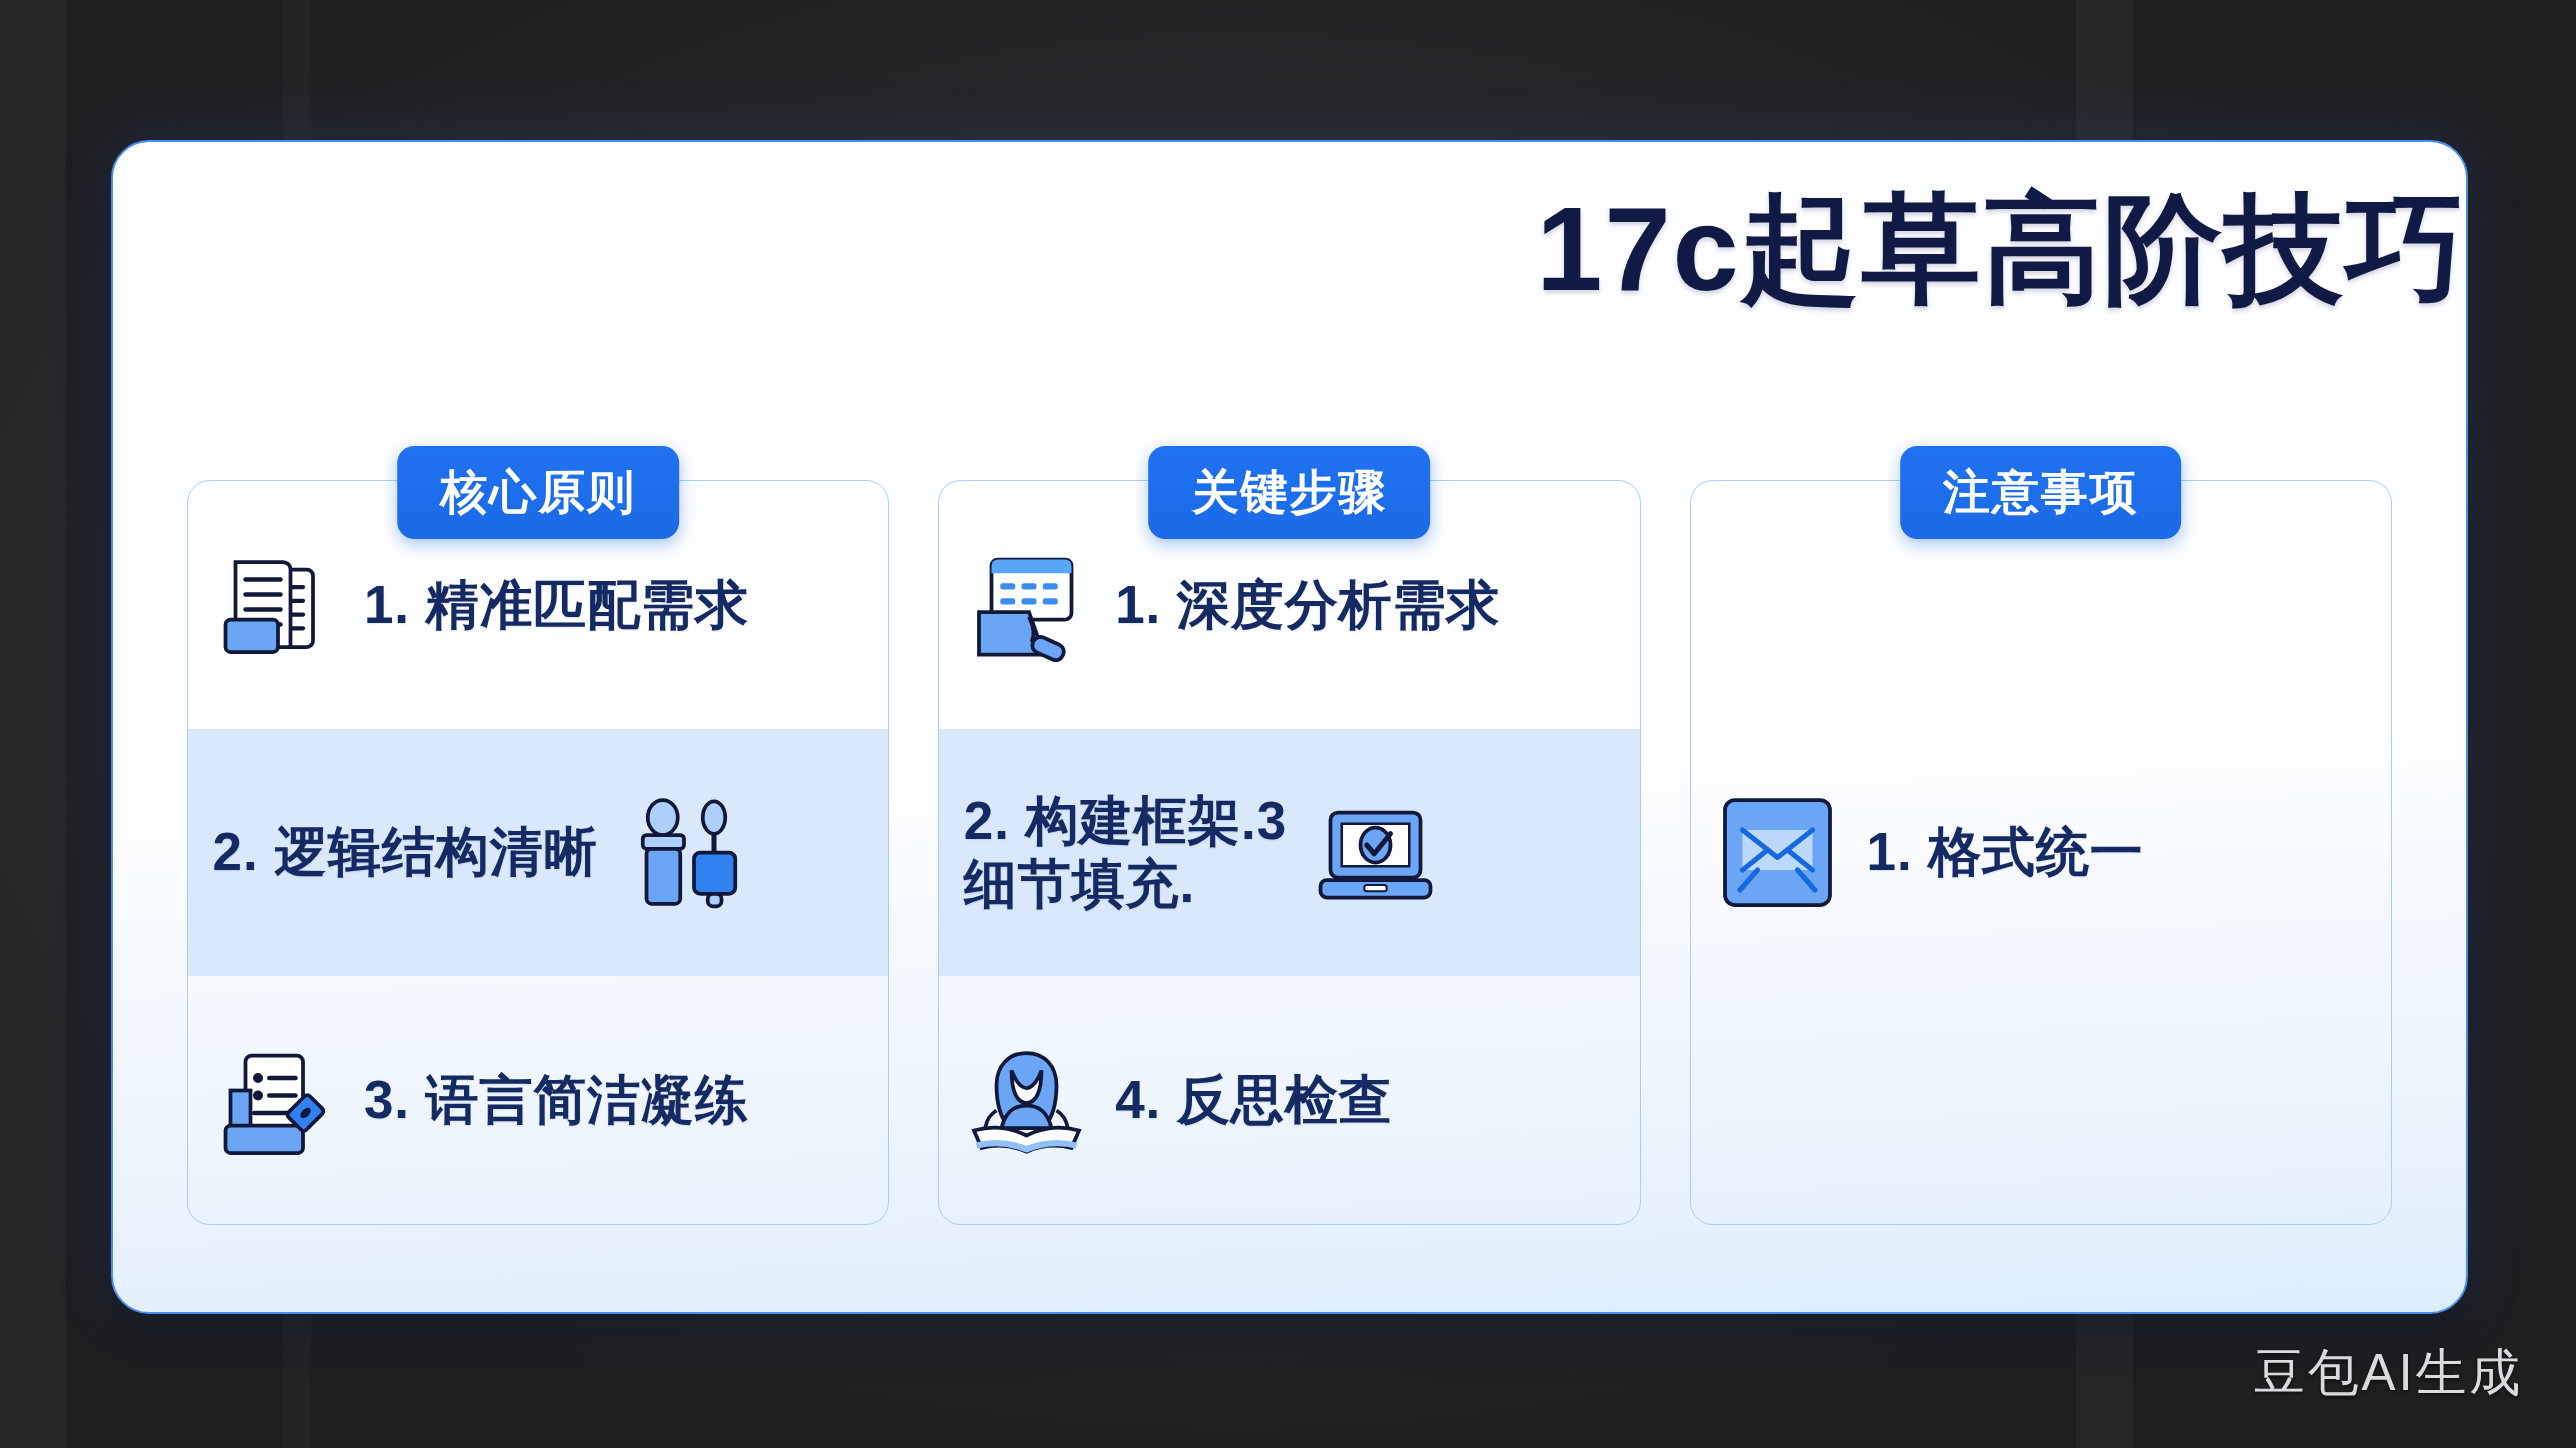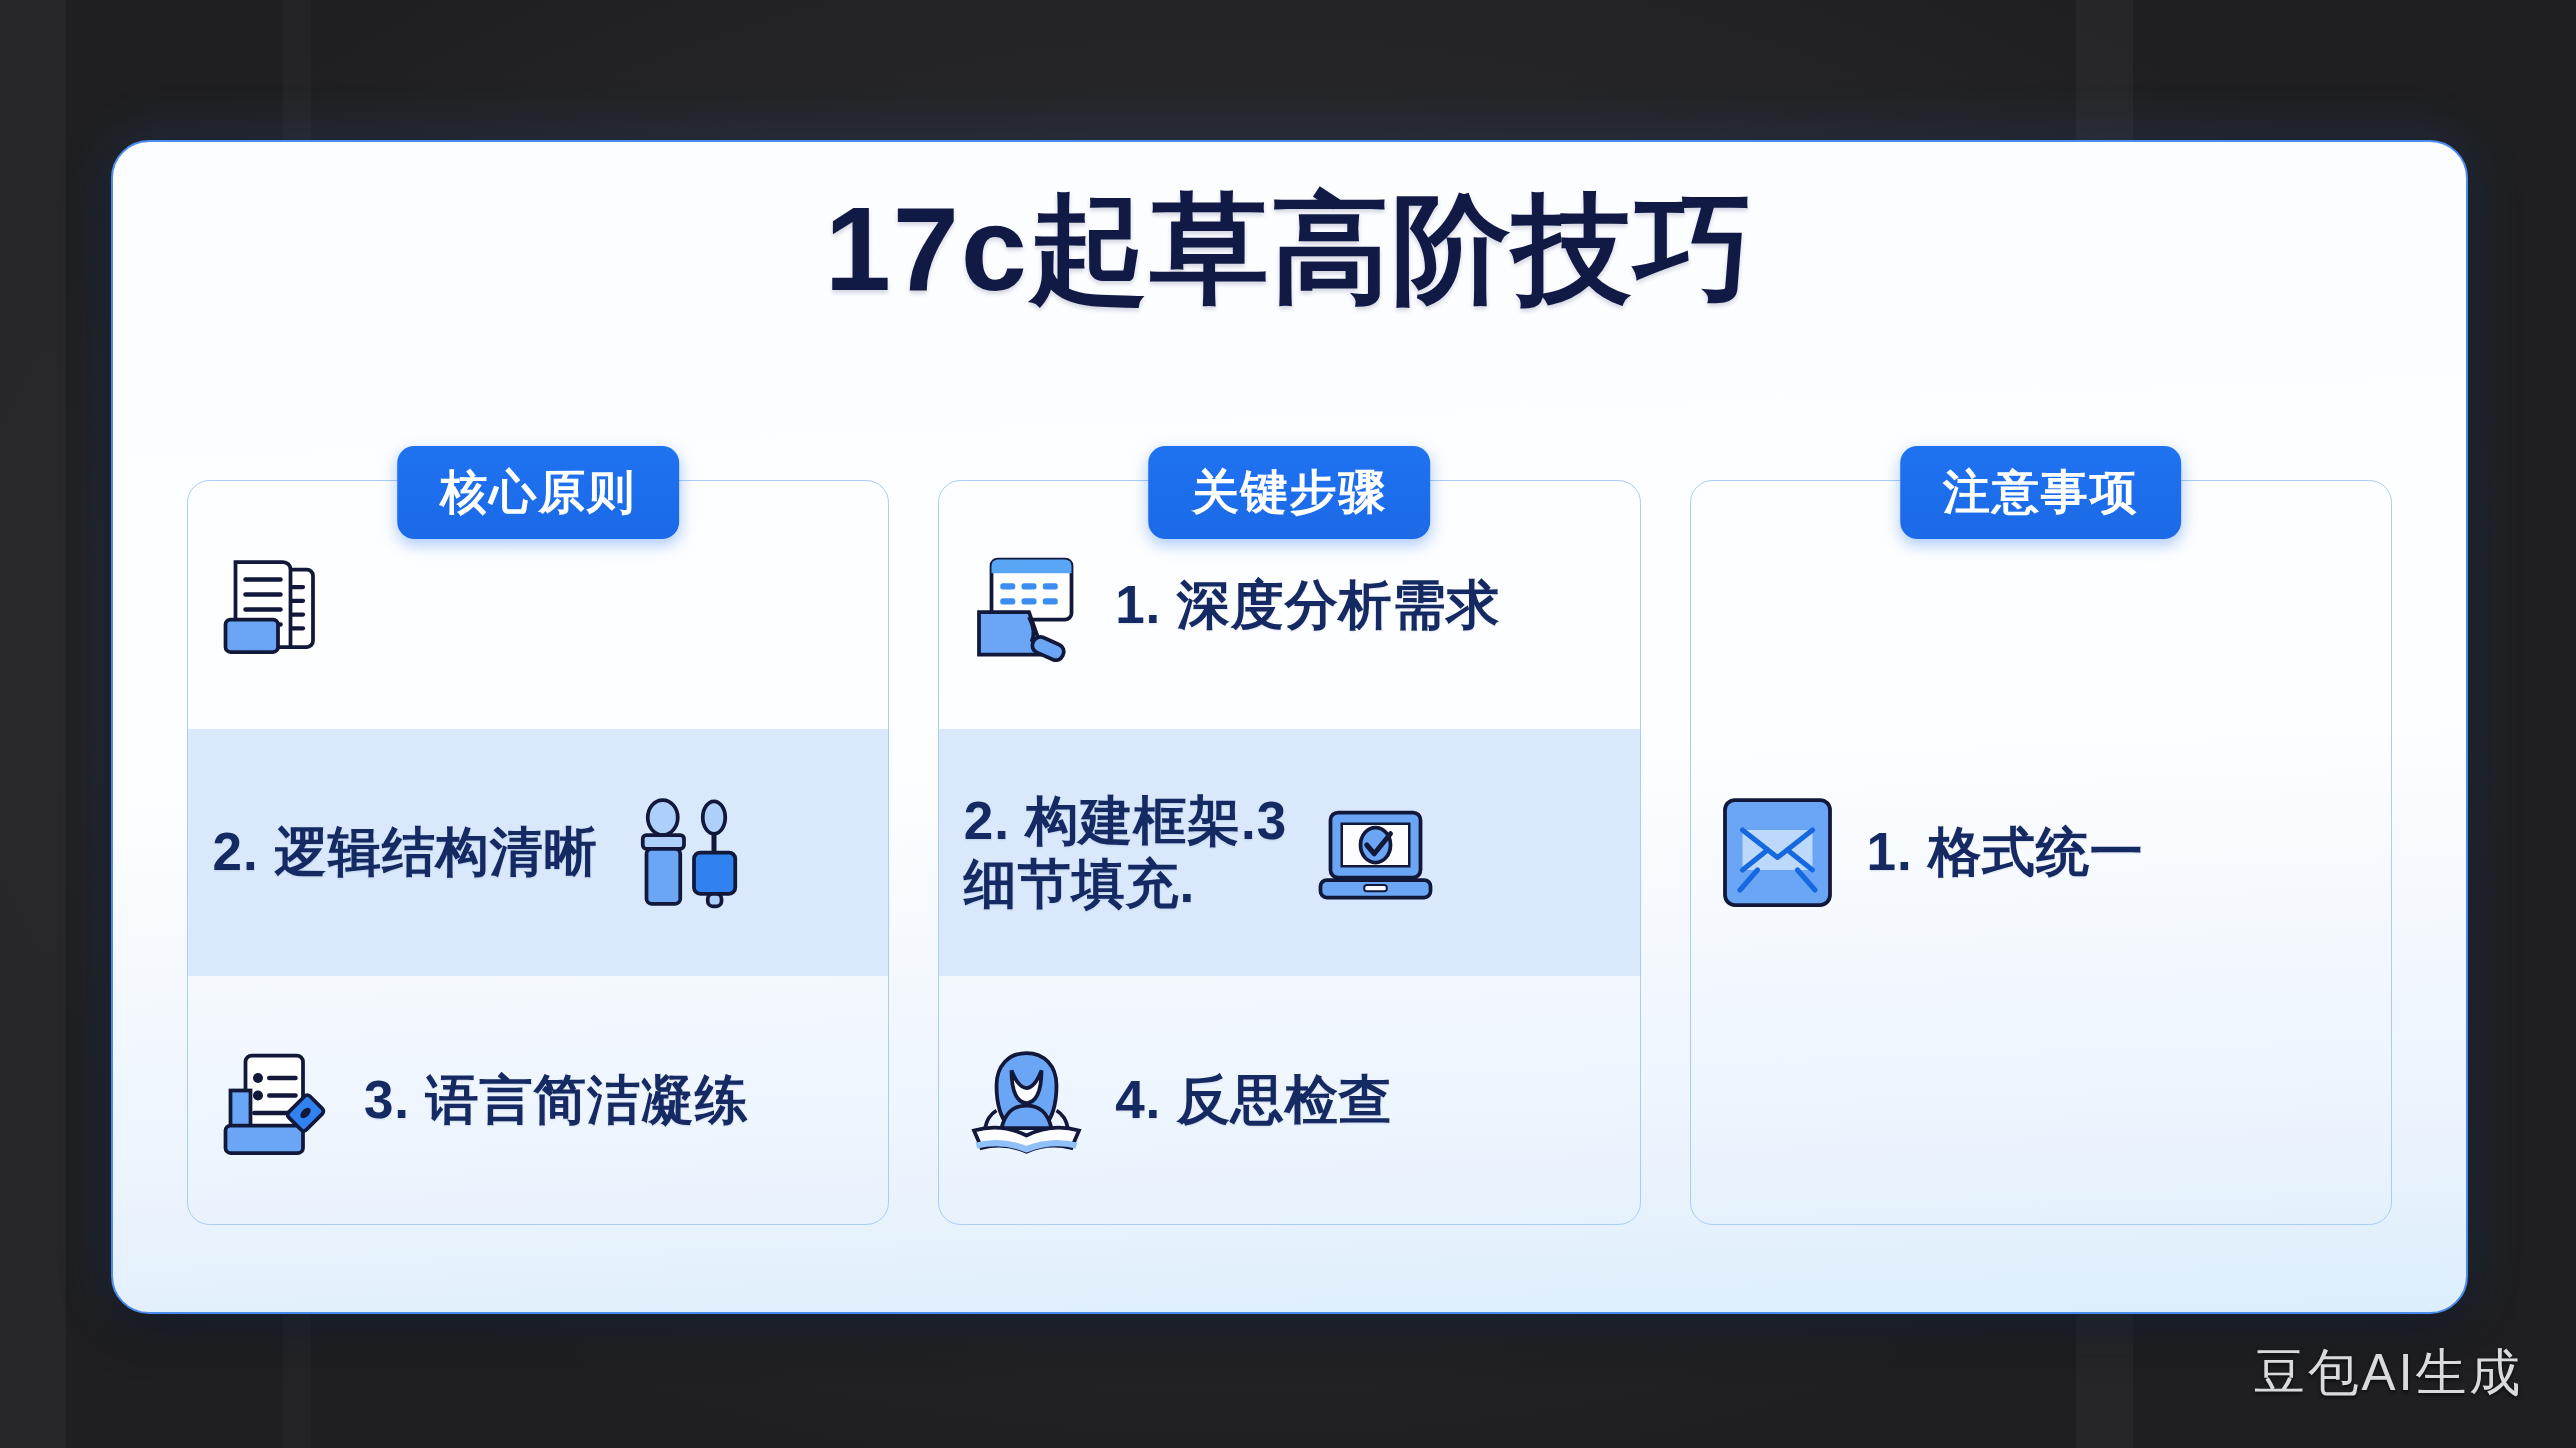"17c起草高阶技巧" .title { text-align: center -> right }
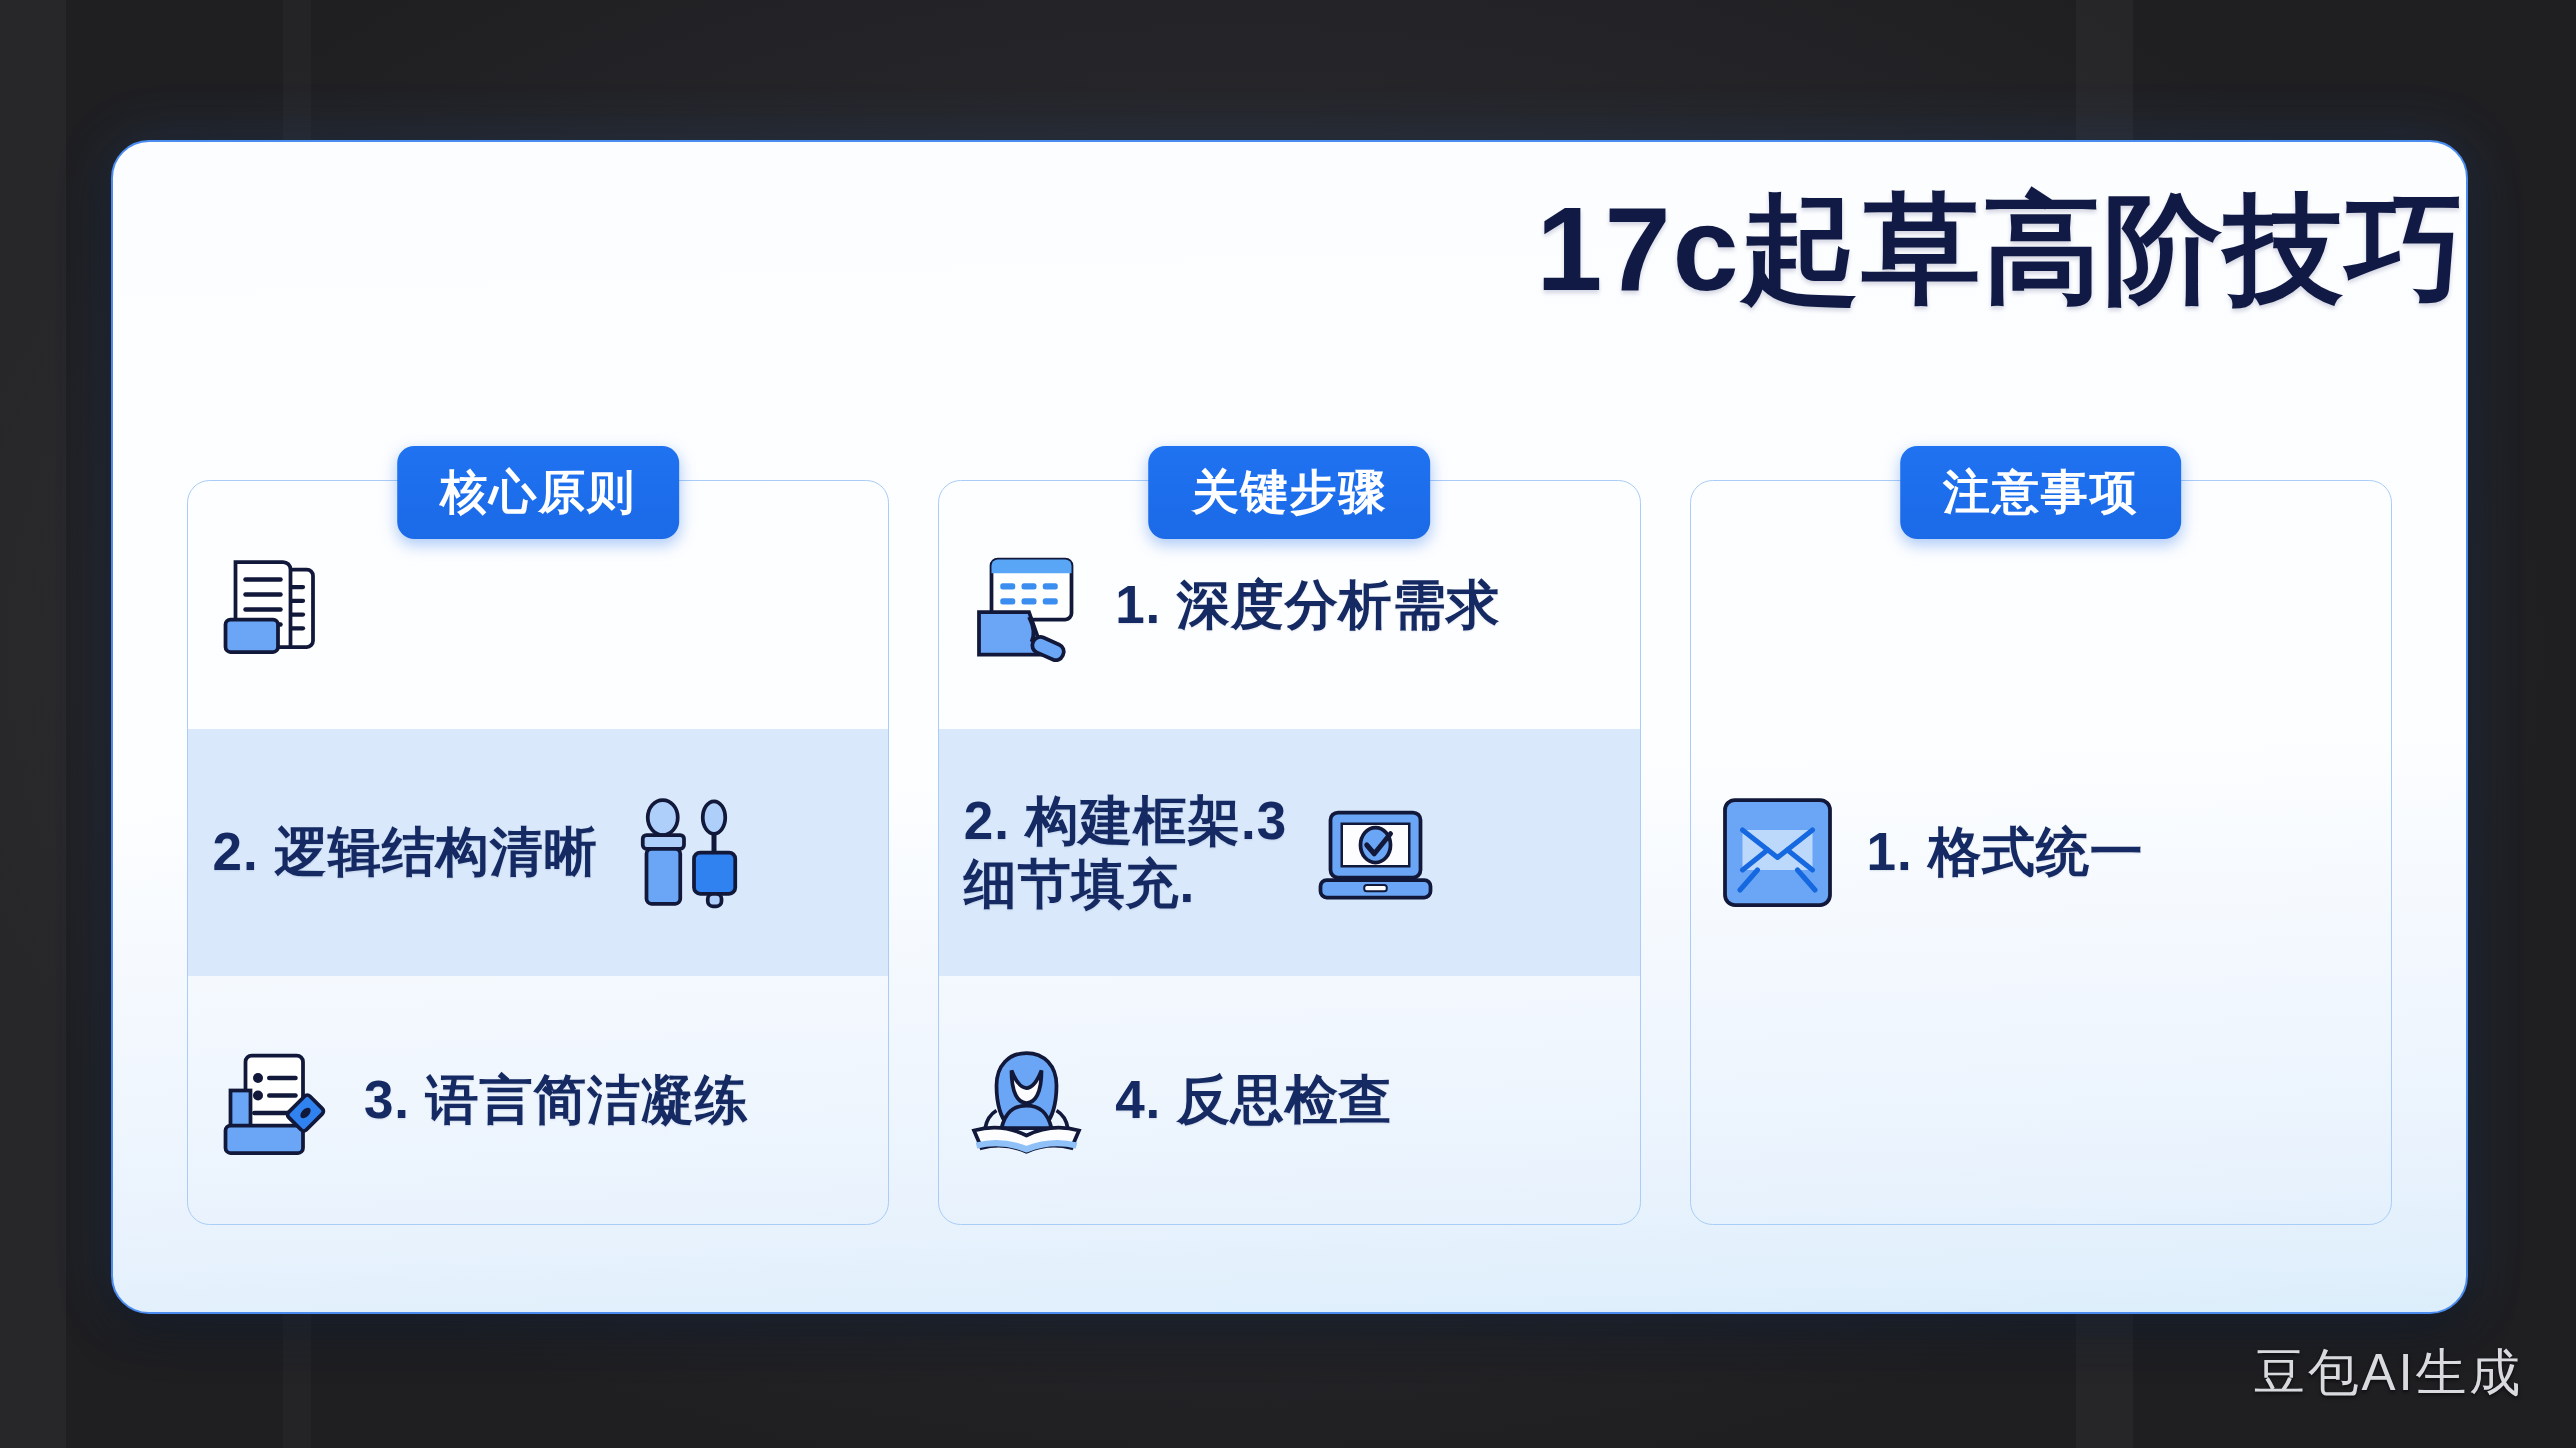"1. 精准匹配需求" div.row-text { html: none -> <div>1. 精准匹配需求</div> }
